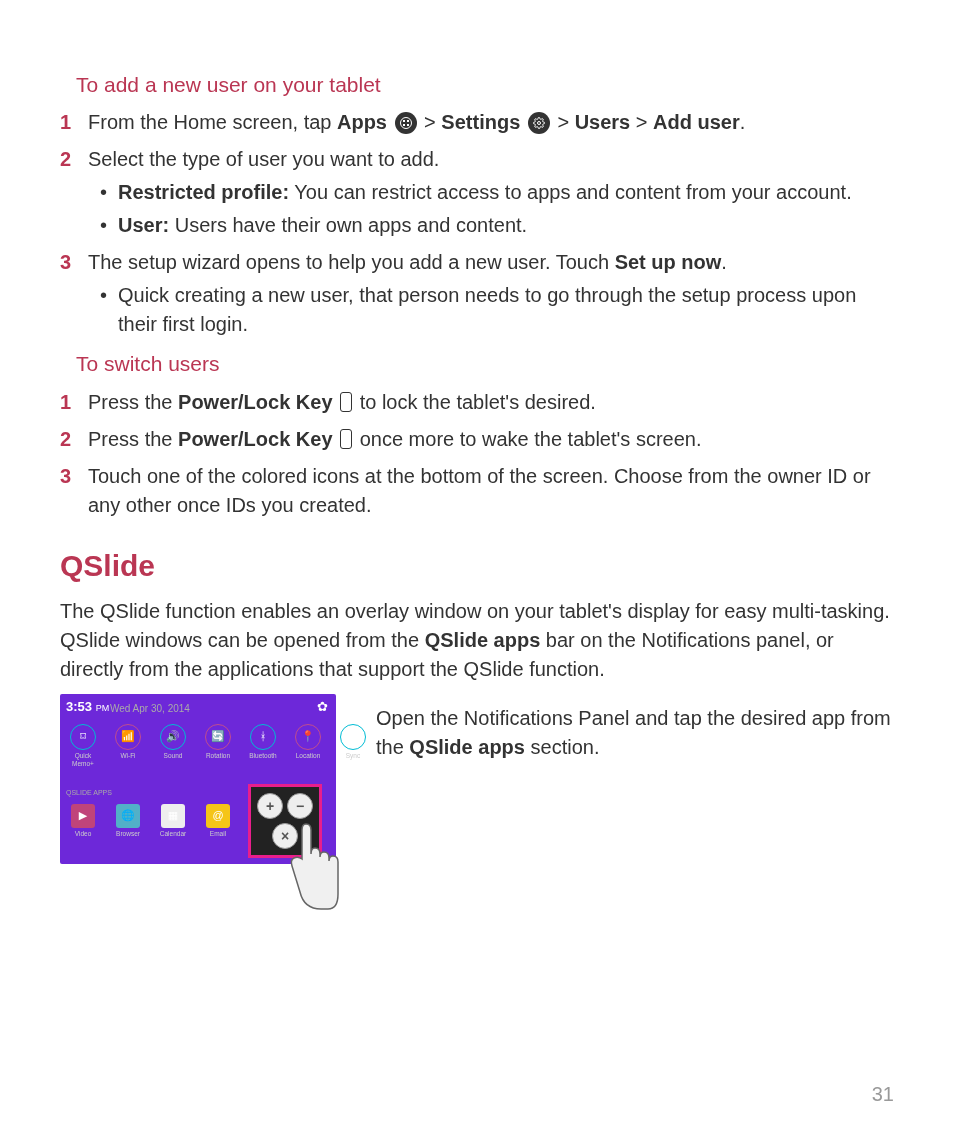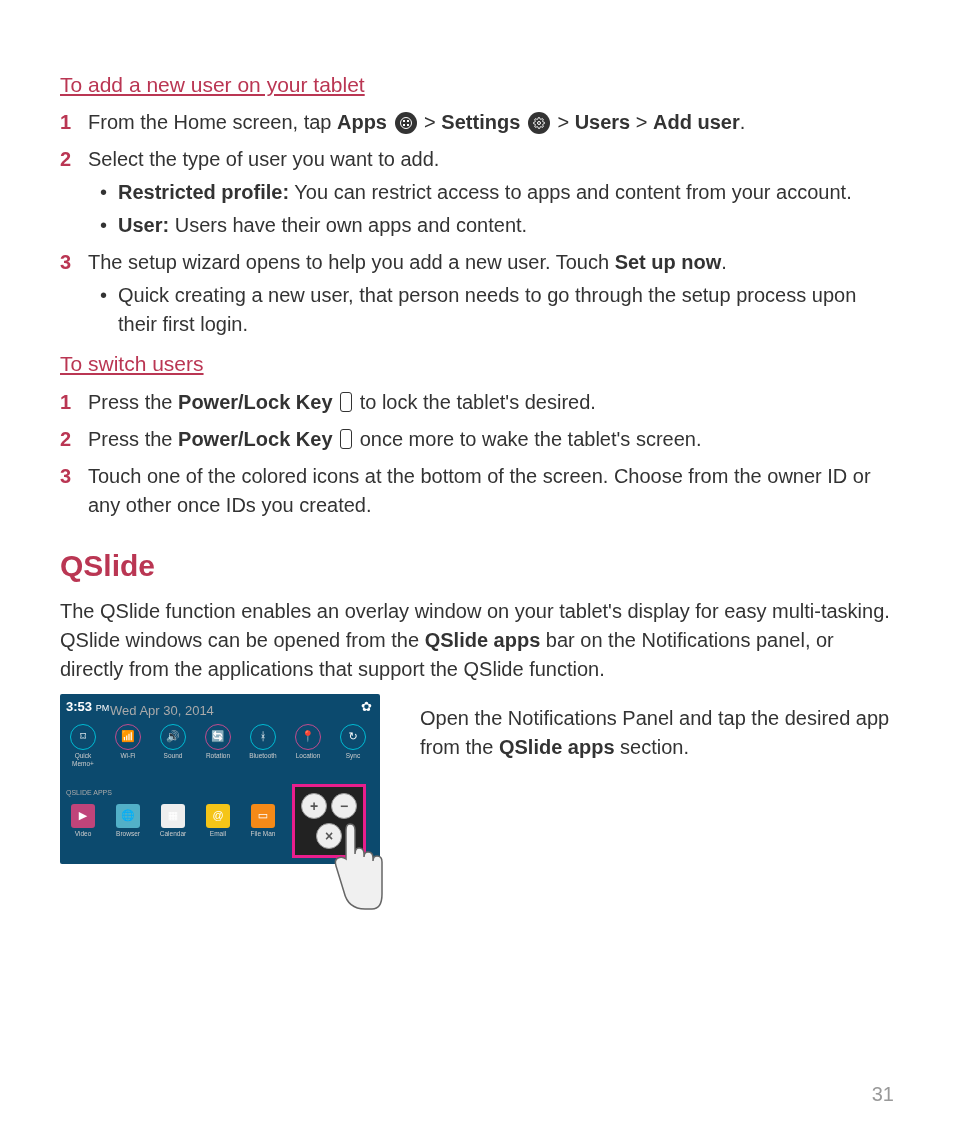"To add a new user" .h3 { margin: 10px 0 8px 0 -> 10px 0 8px 16px; text-decoration: underline -> none }
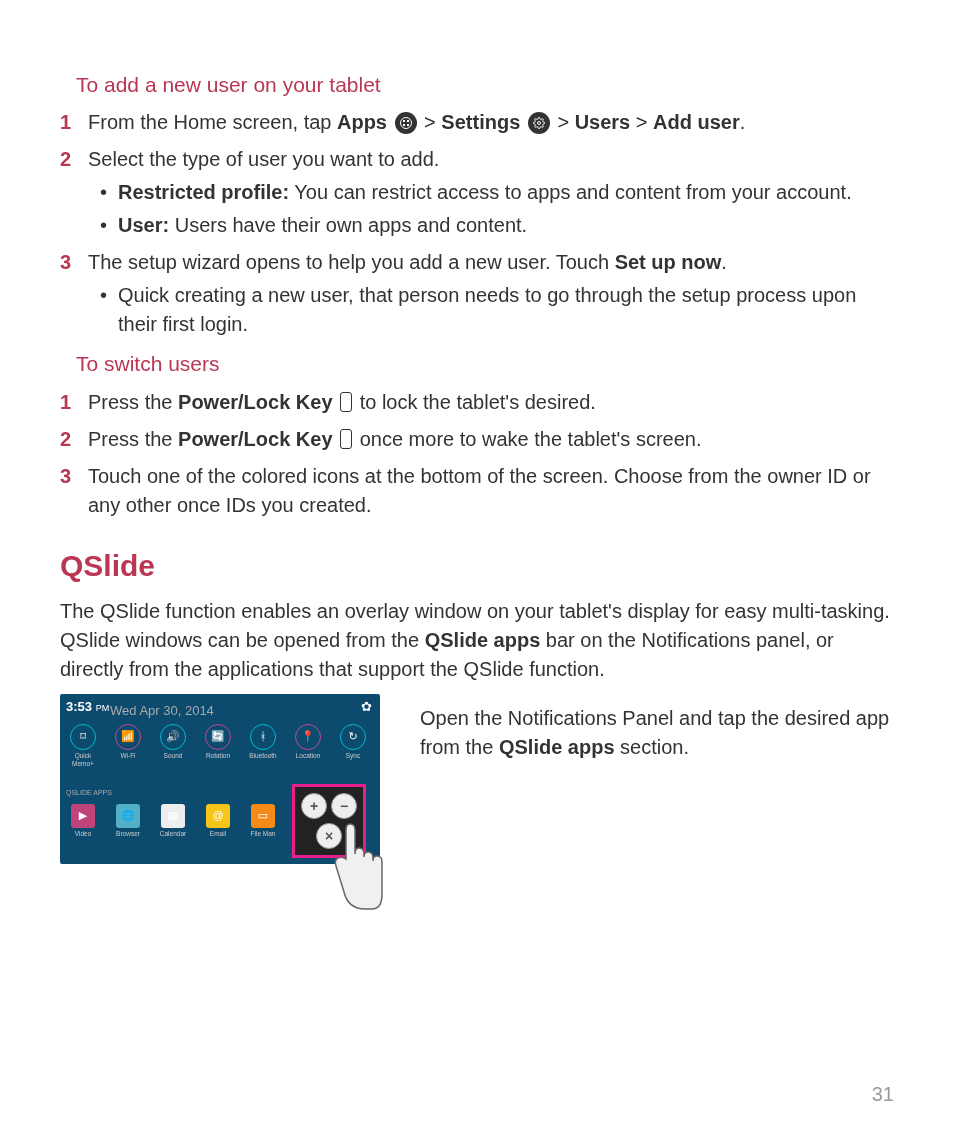"3:53 PM" .shot { background: #0c4a6e -> #6d28d9; width: 320px -> 276px }
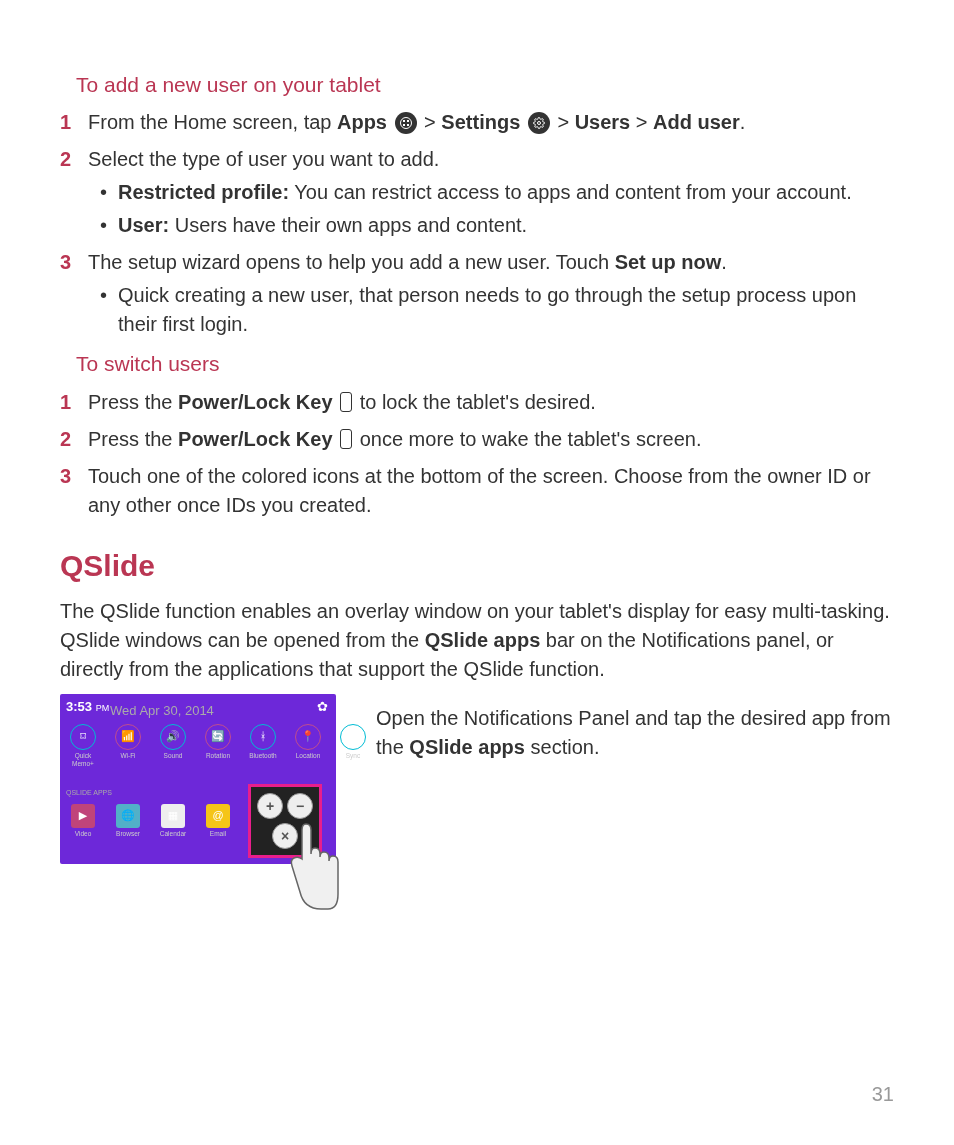"Wed Apr 30, 2014" .shot .date { font-size: 13px -> 10px }
